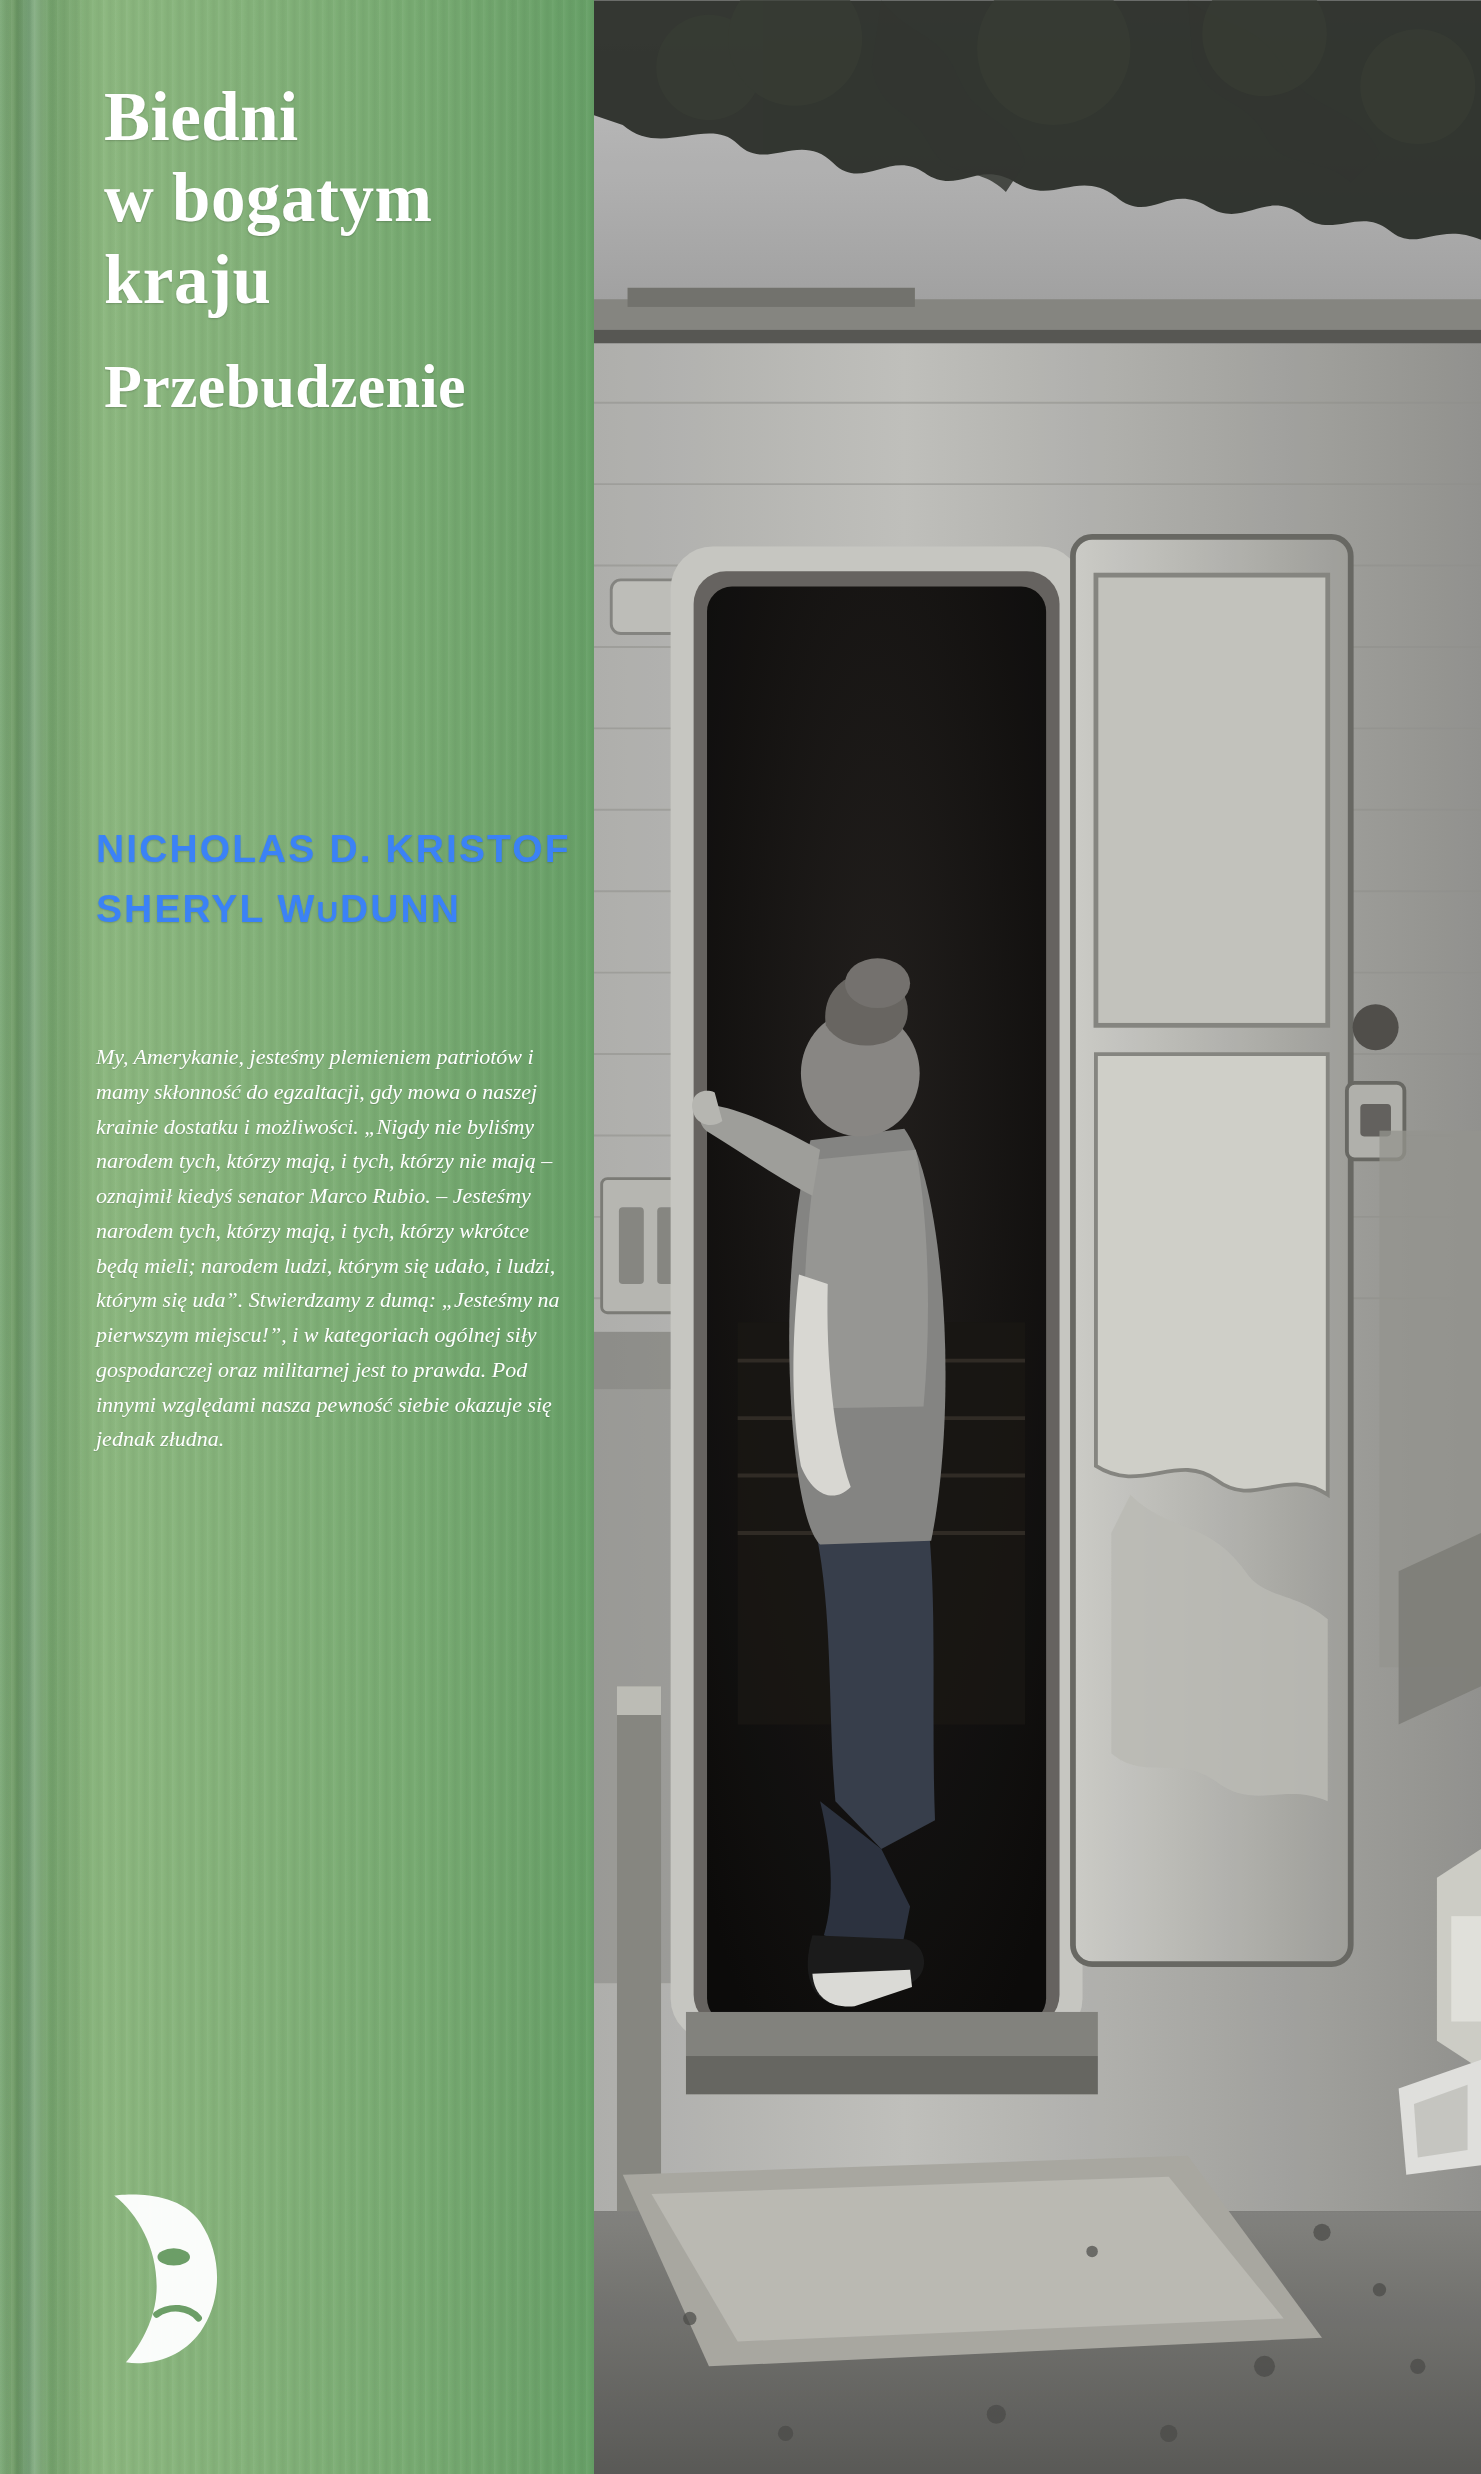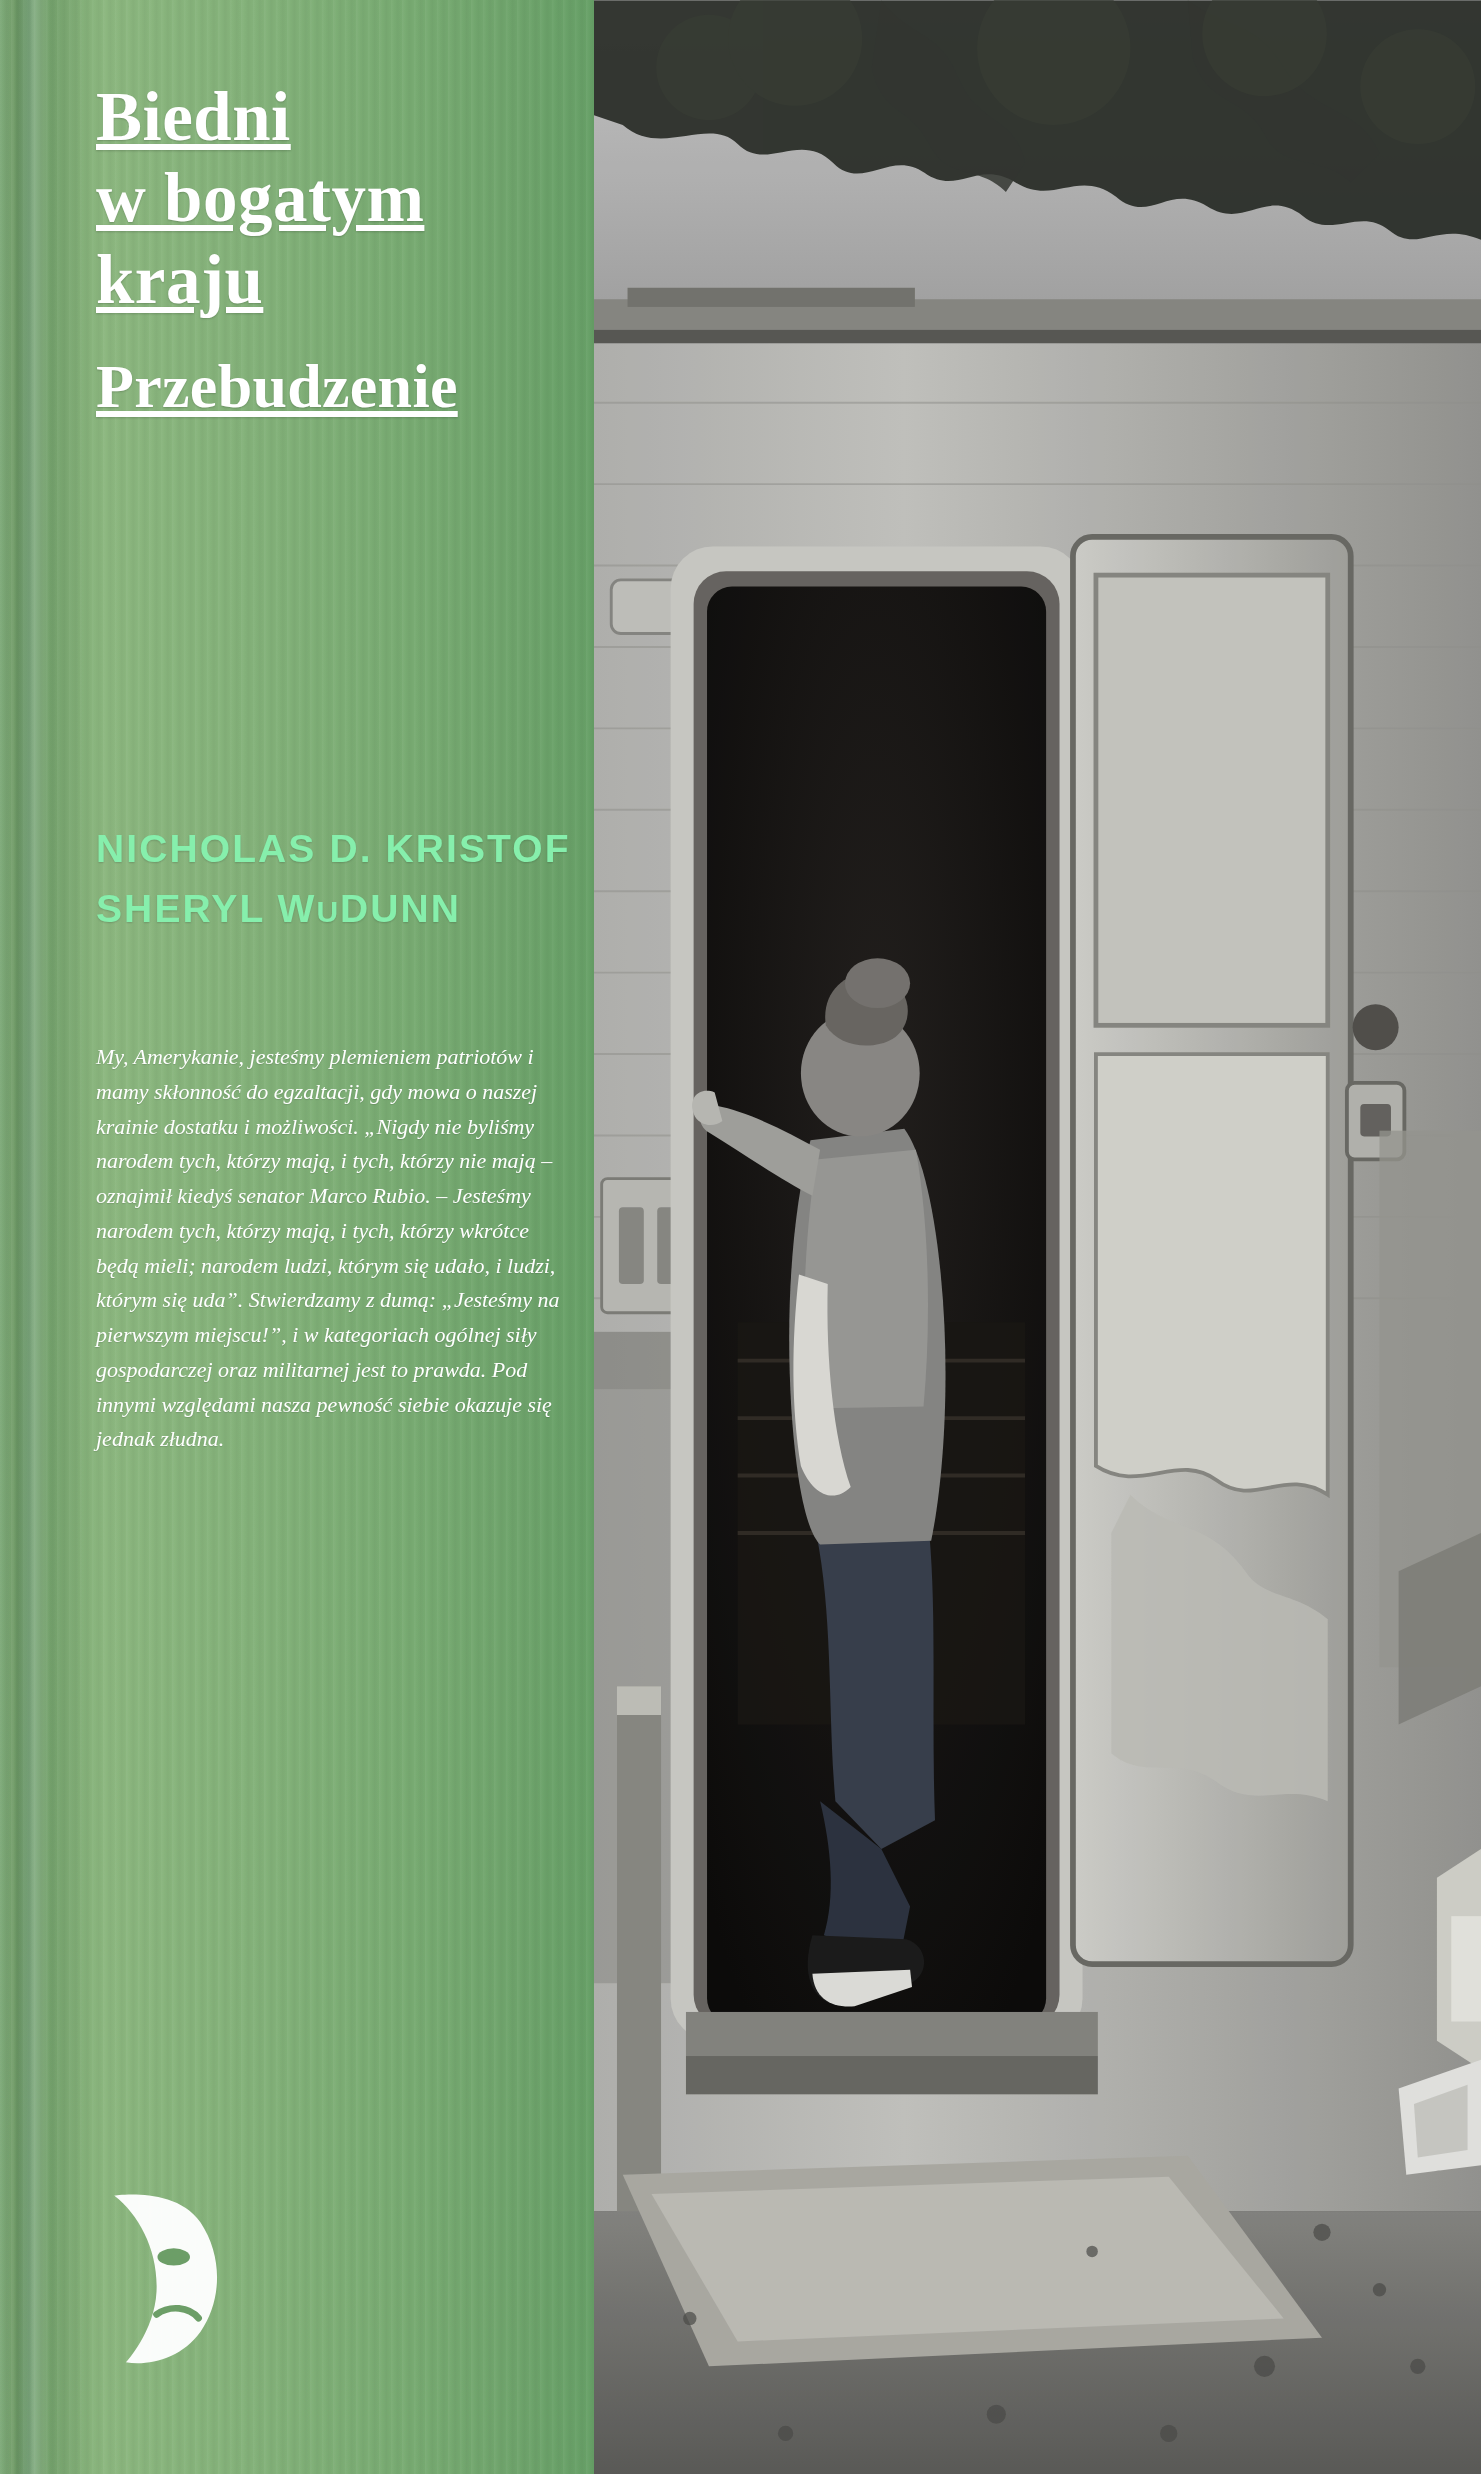"Biedni" .title-block { left: 96px -> 104px; text-decoration: underline -> none }
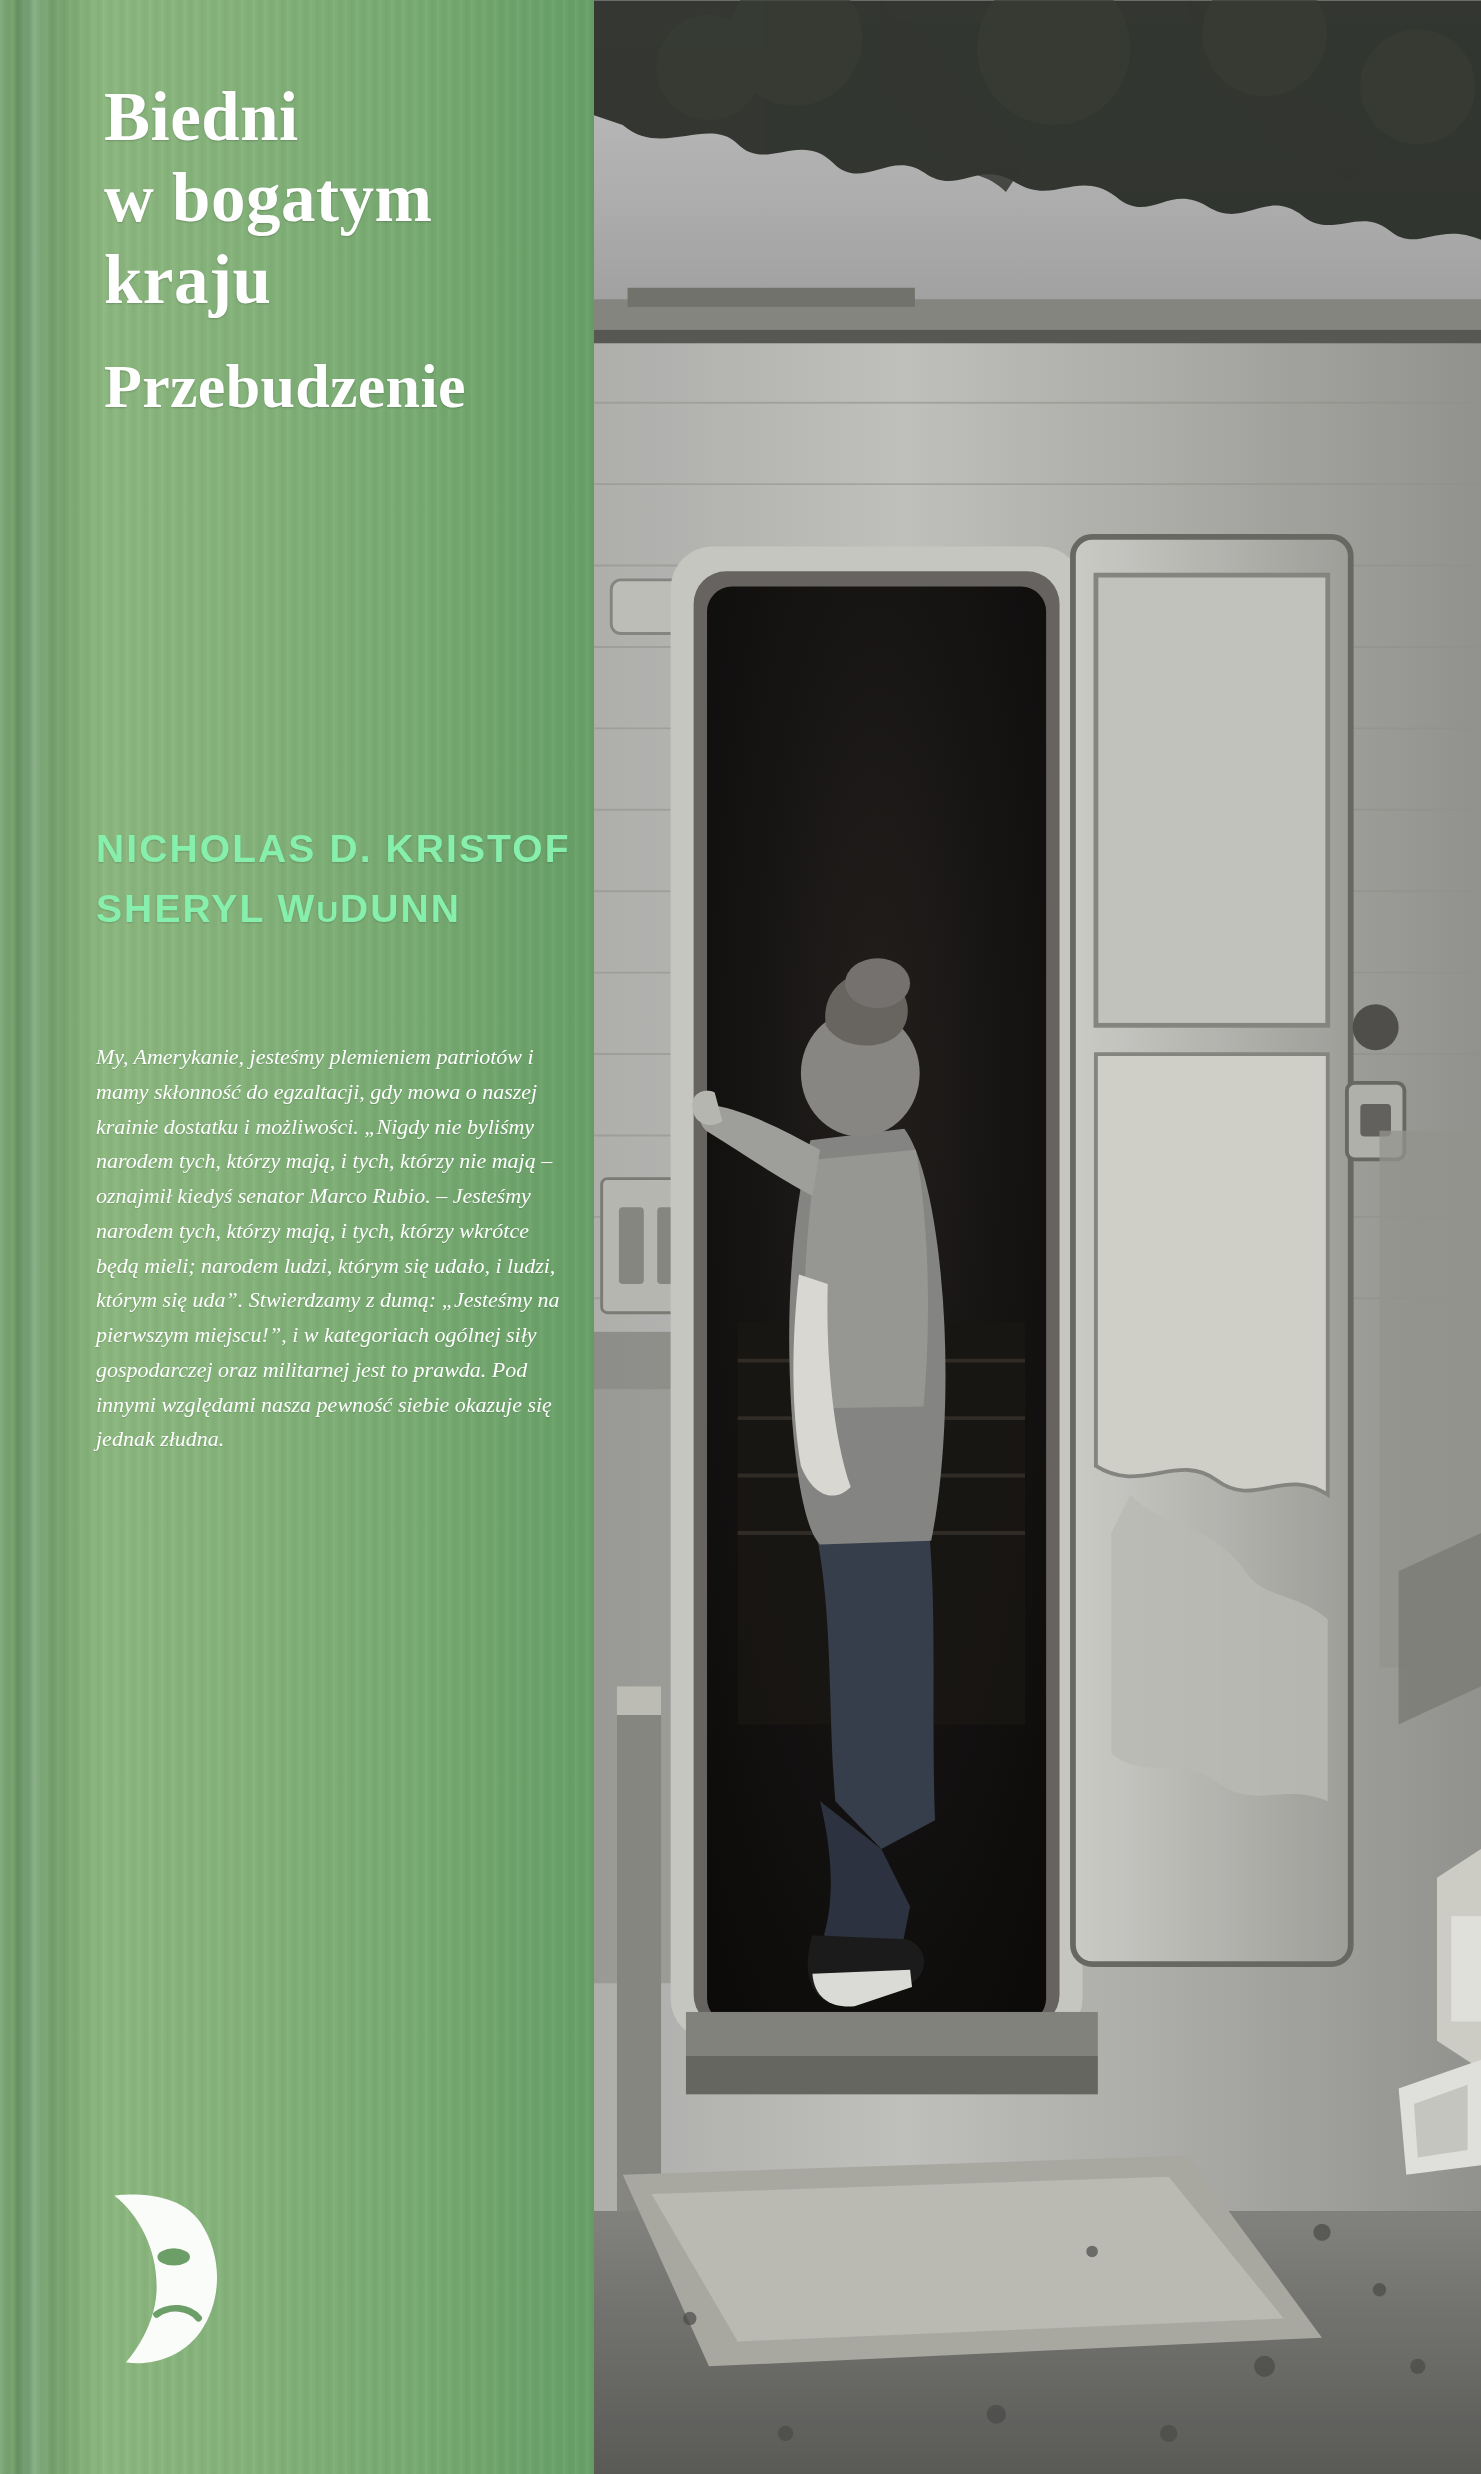"NICHOLAS D. KRISTOF" .authors { color: #86efac -> #3b82f6 }
